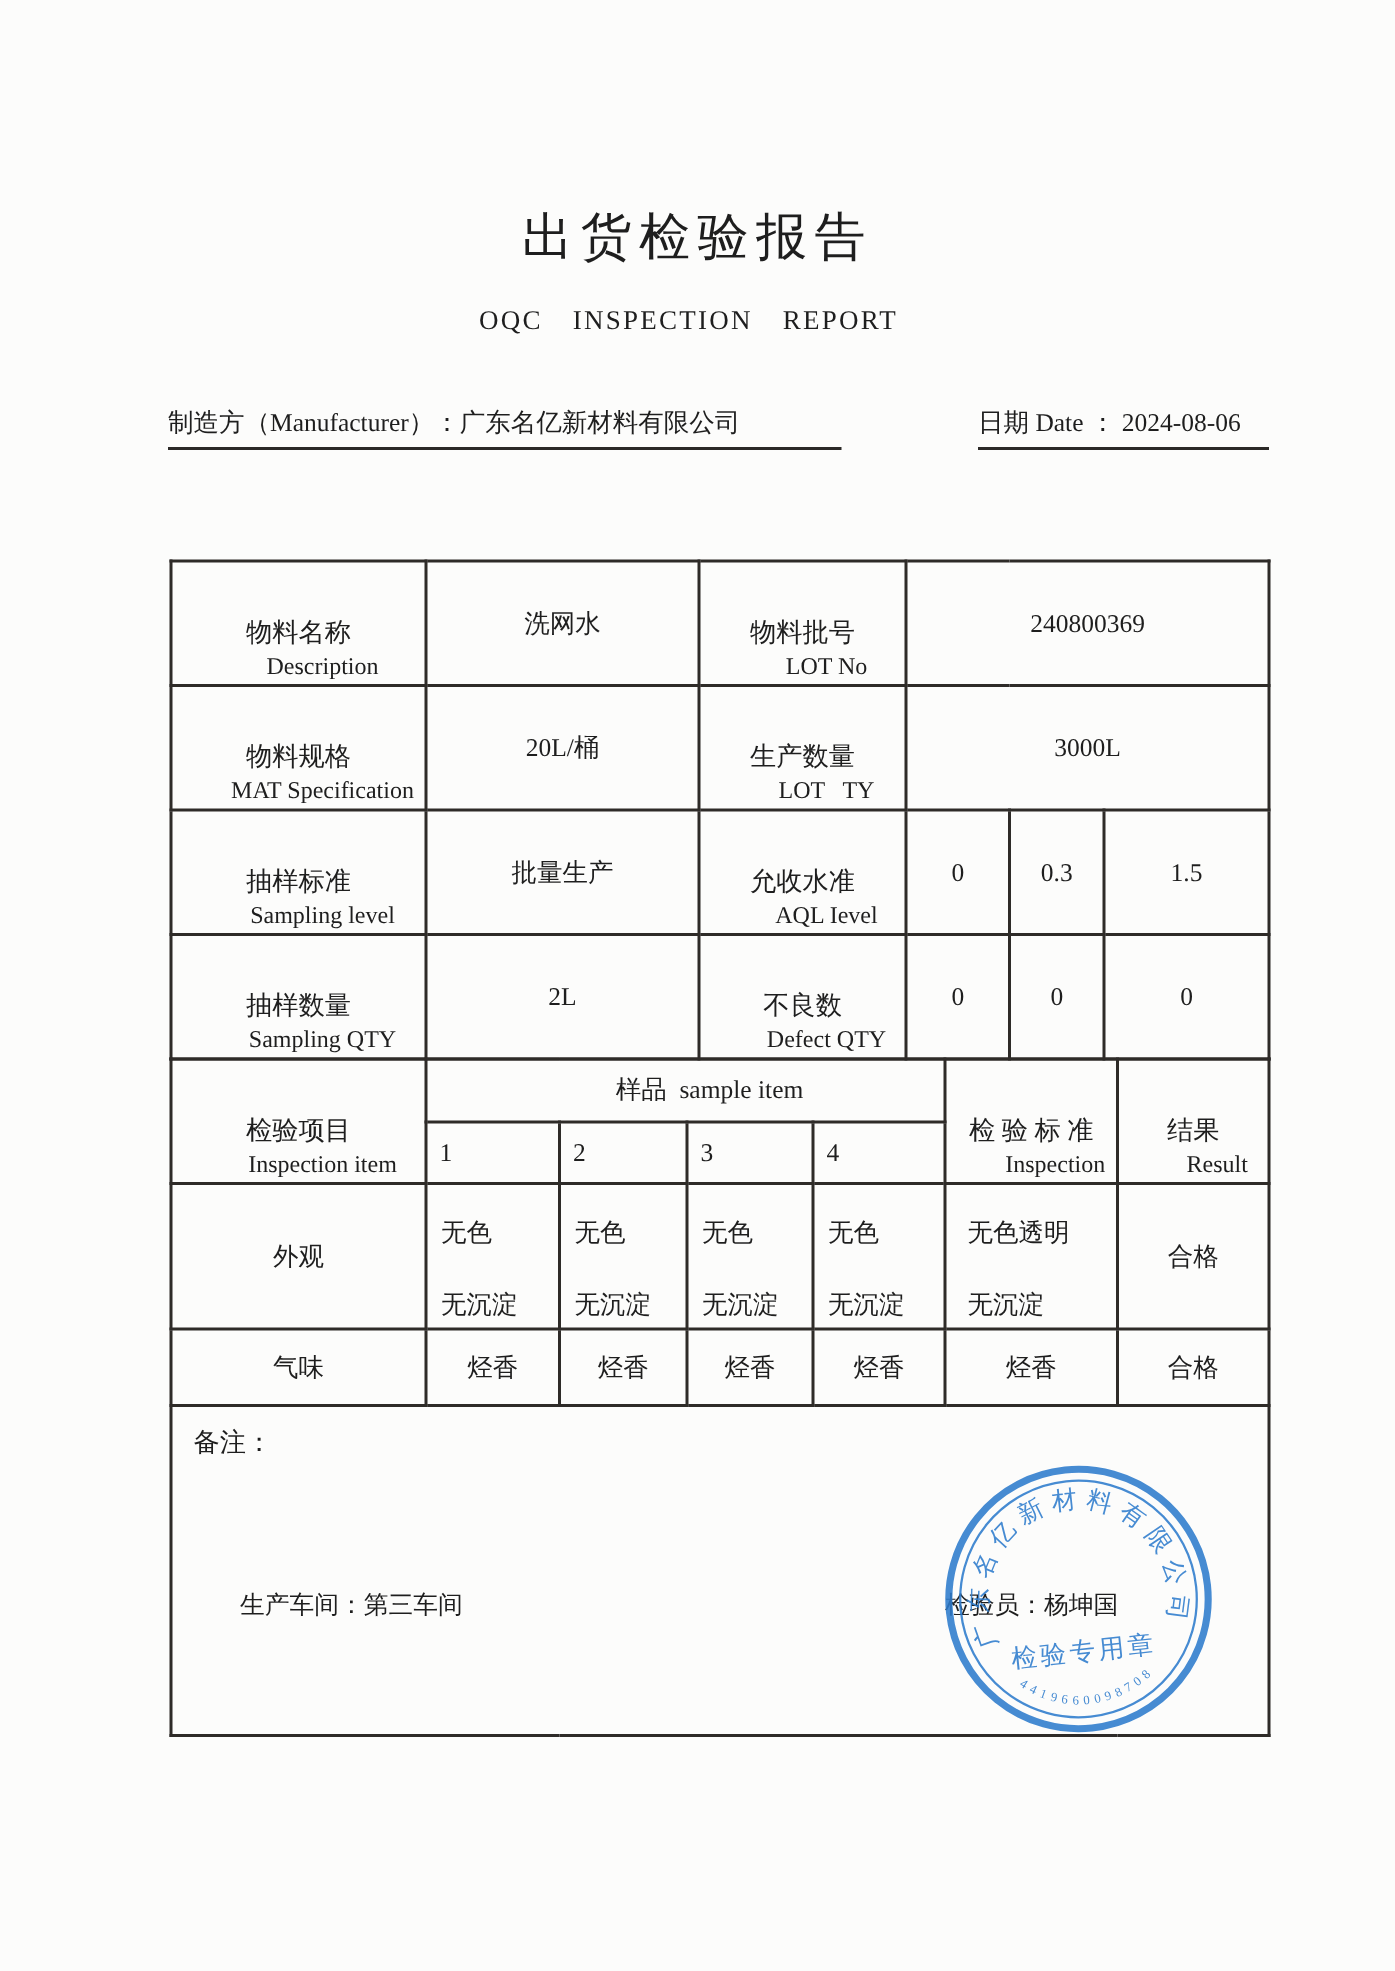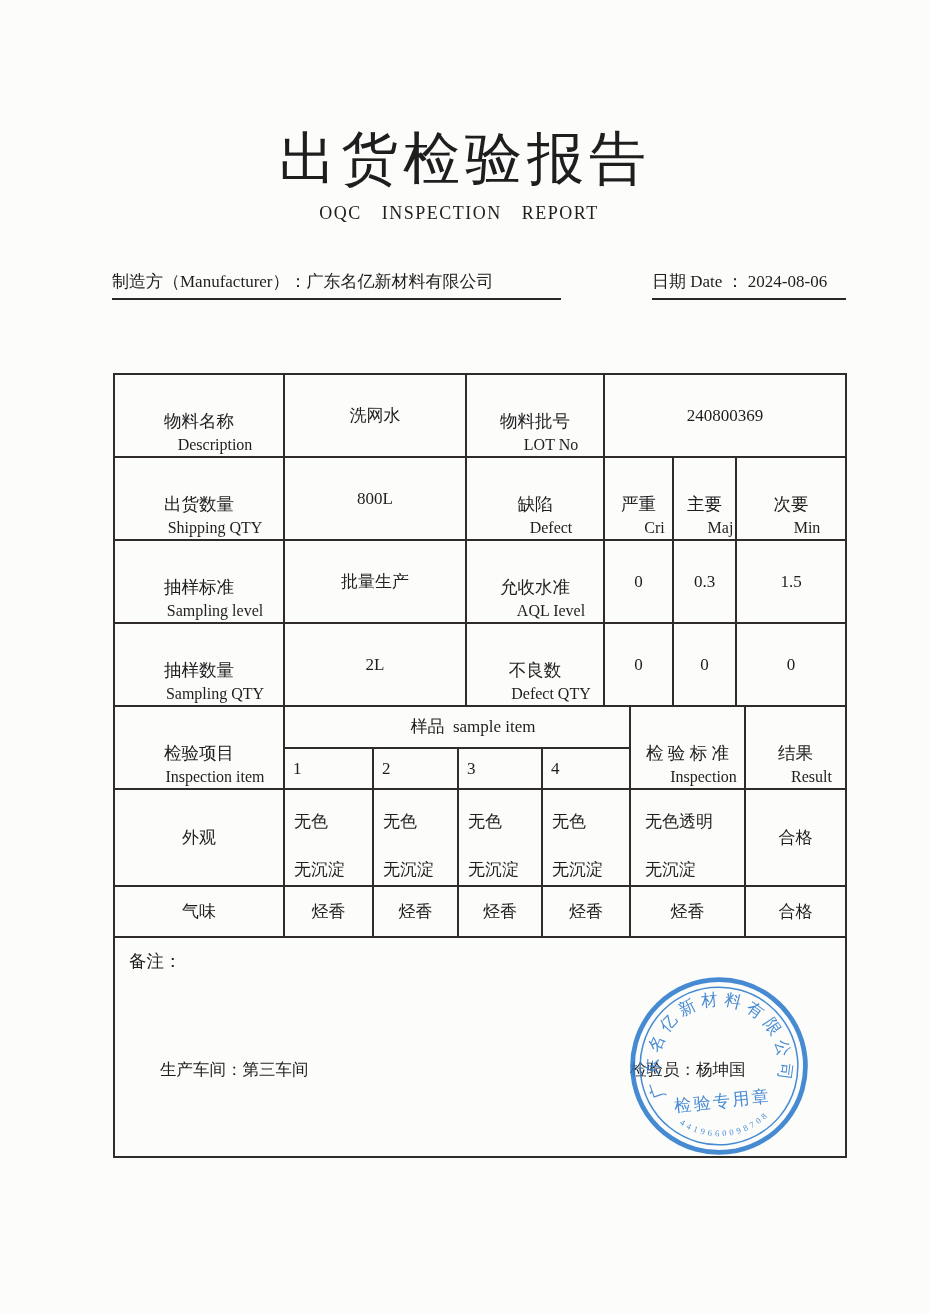"出货检验报告" .title { font-size: 57px -> 34px }
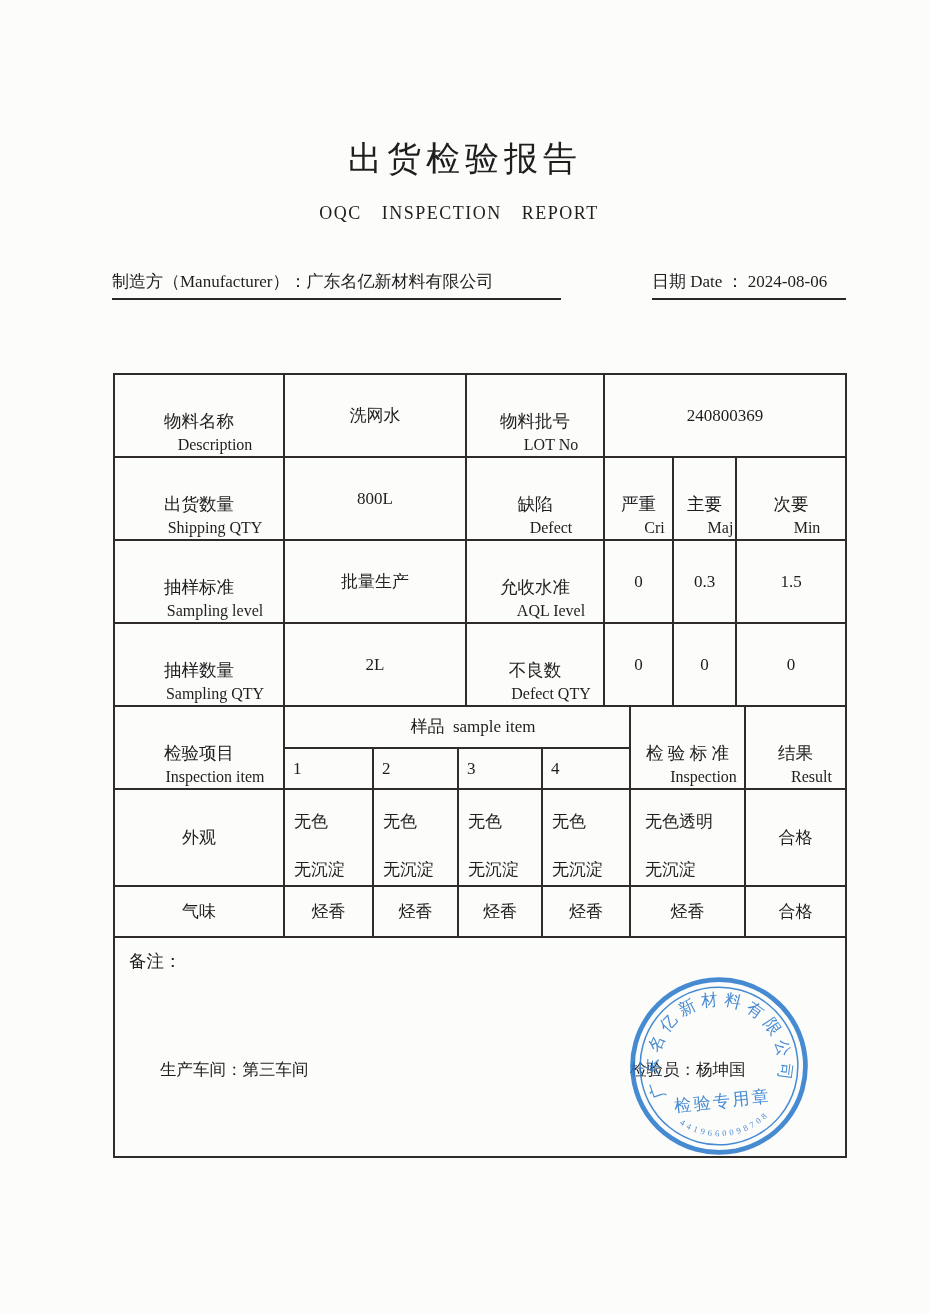"物料规格" tr { html: none -> <tr> <td> <span>物料规格</span> <span>MAT Specification</span> </td> <td>20L/桶</td> <td> <span>生产数量</span> <span>LOT TY</span> </td> <td>3000L</td> </tr> }
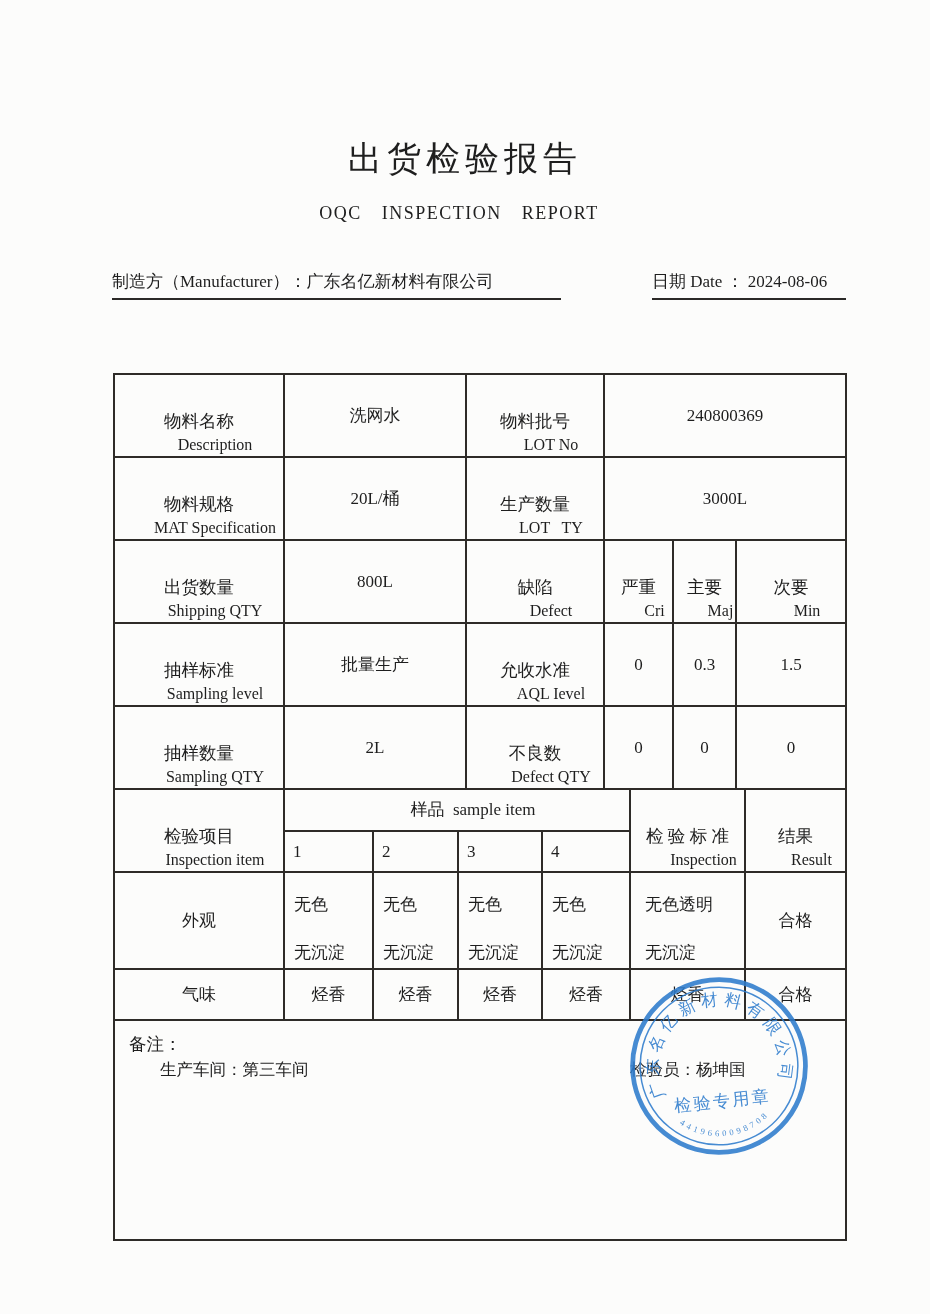"出货数量" tr { html: <tr> <td> <span>出货数量</span> <span>Shipping QTY</span> </td> <td>800L</td> <td> <span>缺陷</span> <span>Defect</span> </td> <td> <span>严重</span> <span>Cri</span> </td> <td> <span>主要</span> <span>Maj</span> </td> <td> <span>次要</span> <span>Min</span> </td> </tr> -> none }
